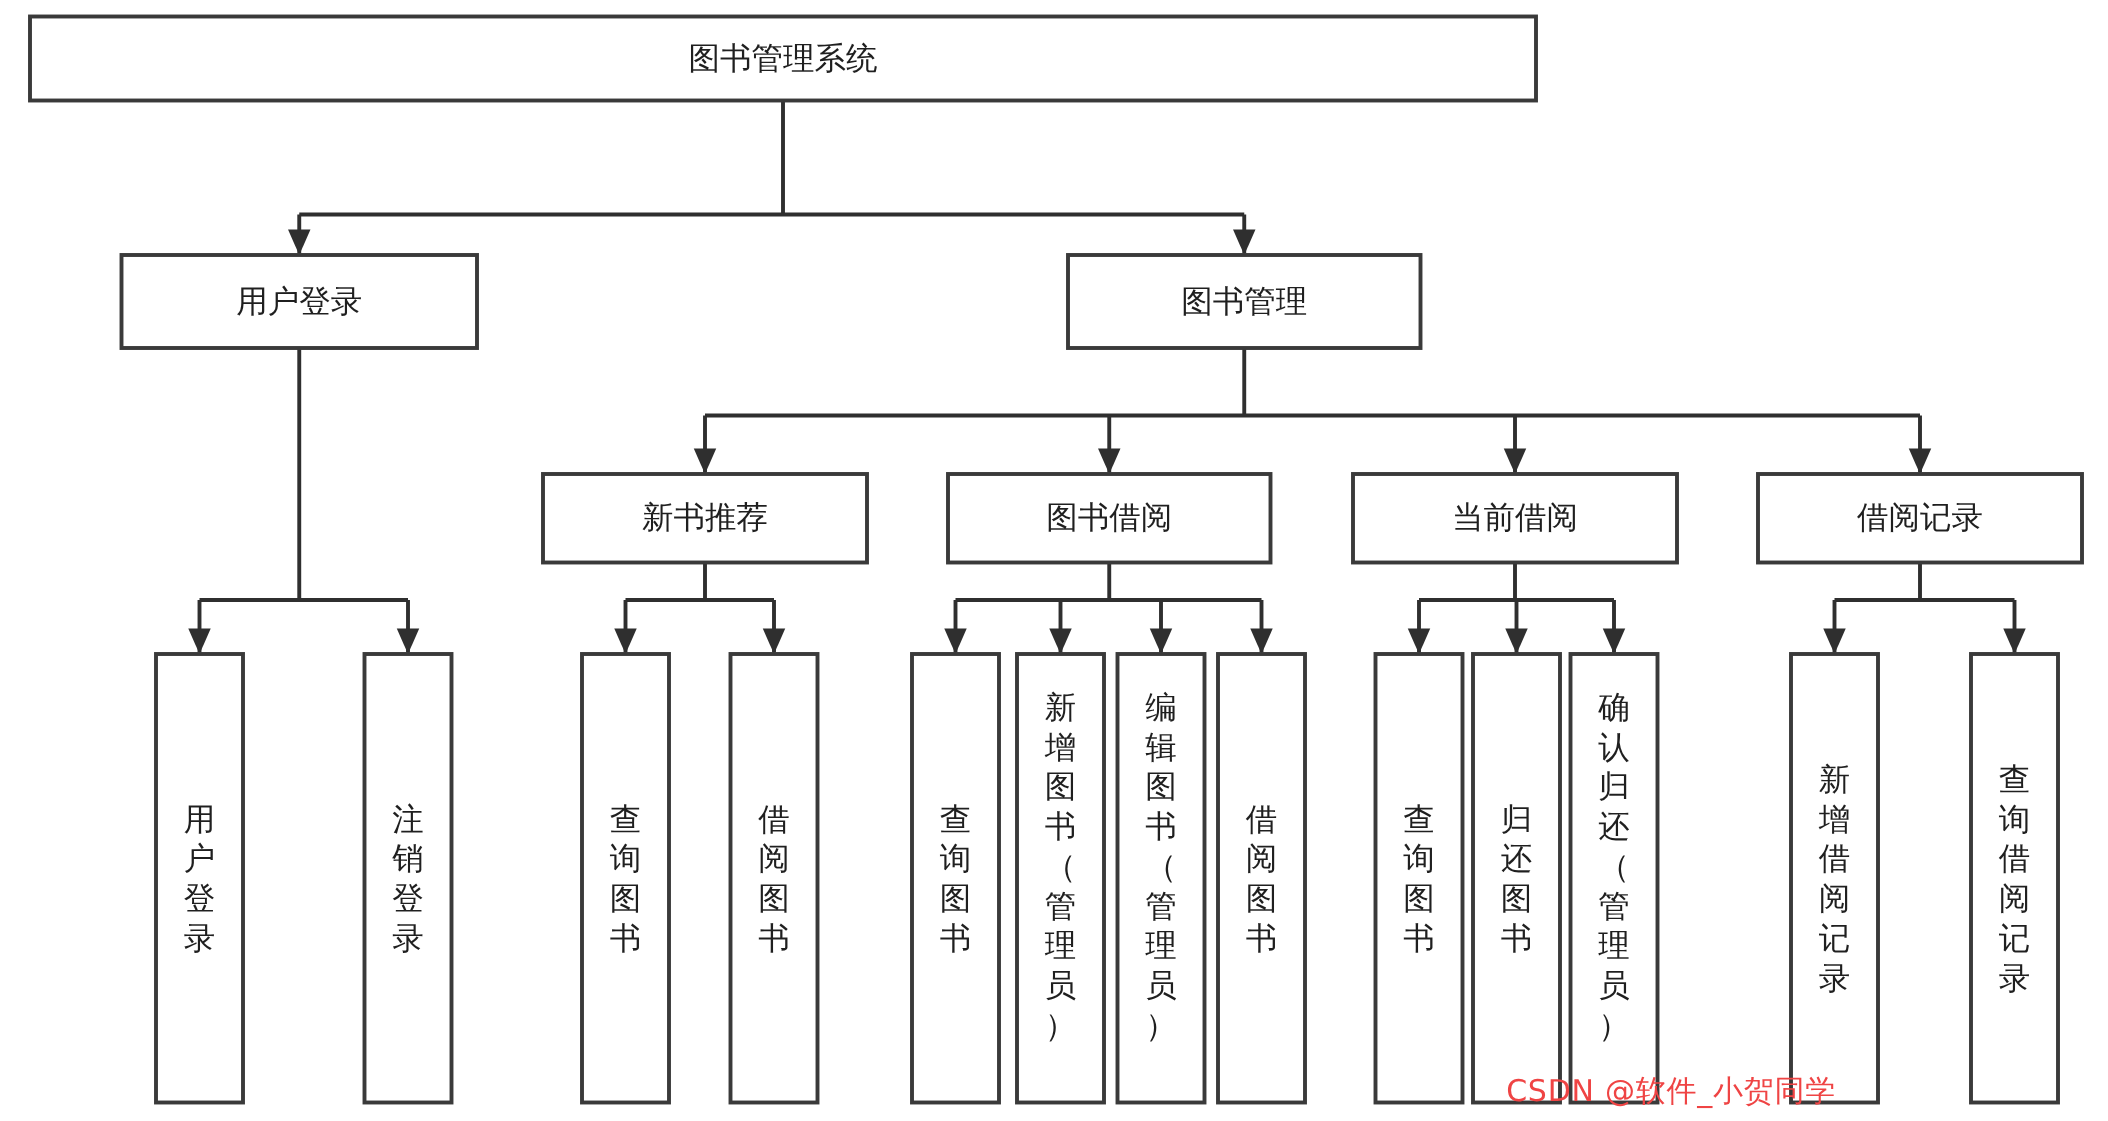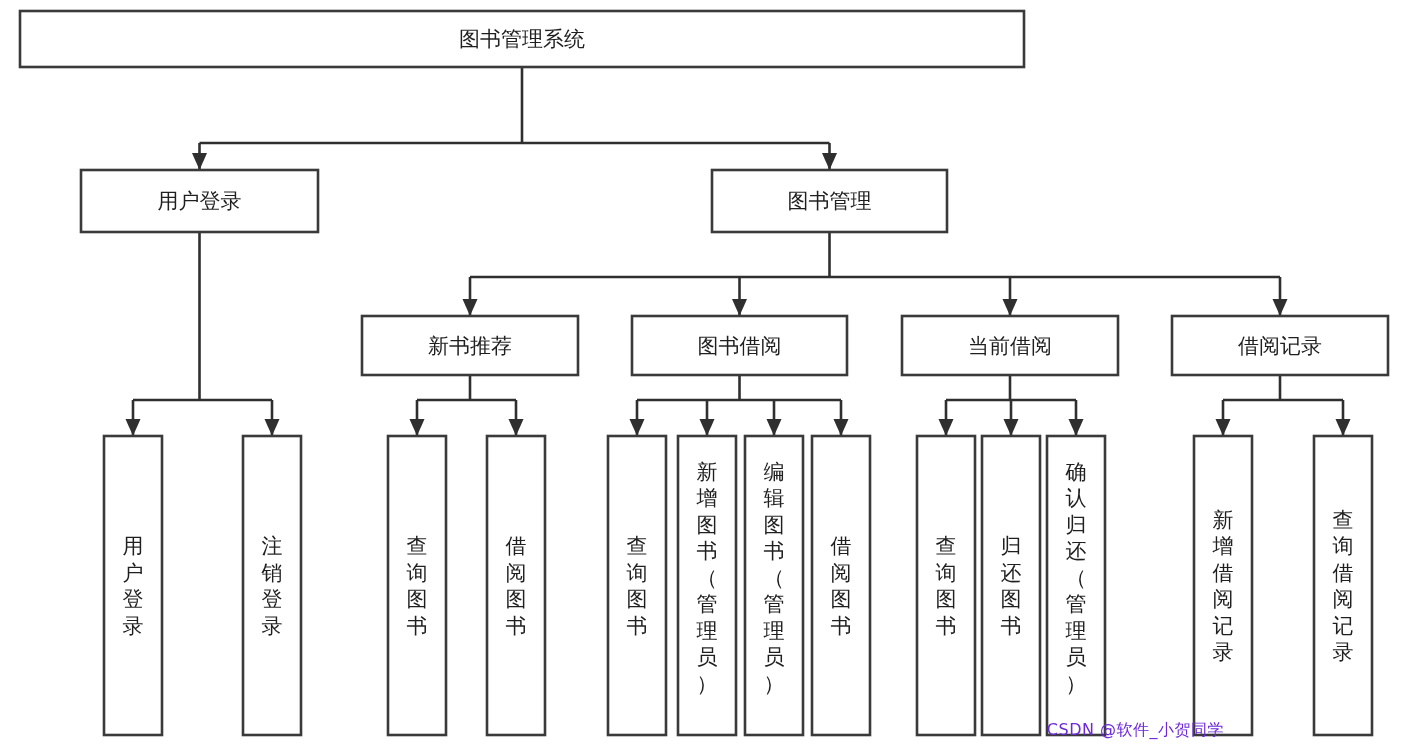"CSDN @软件_小贺同学" .watermark { color: #6d28d9 -> #ef4444; font-size: 16px -> 20px }
